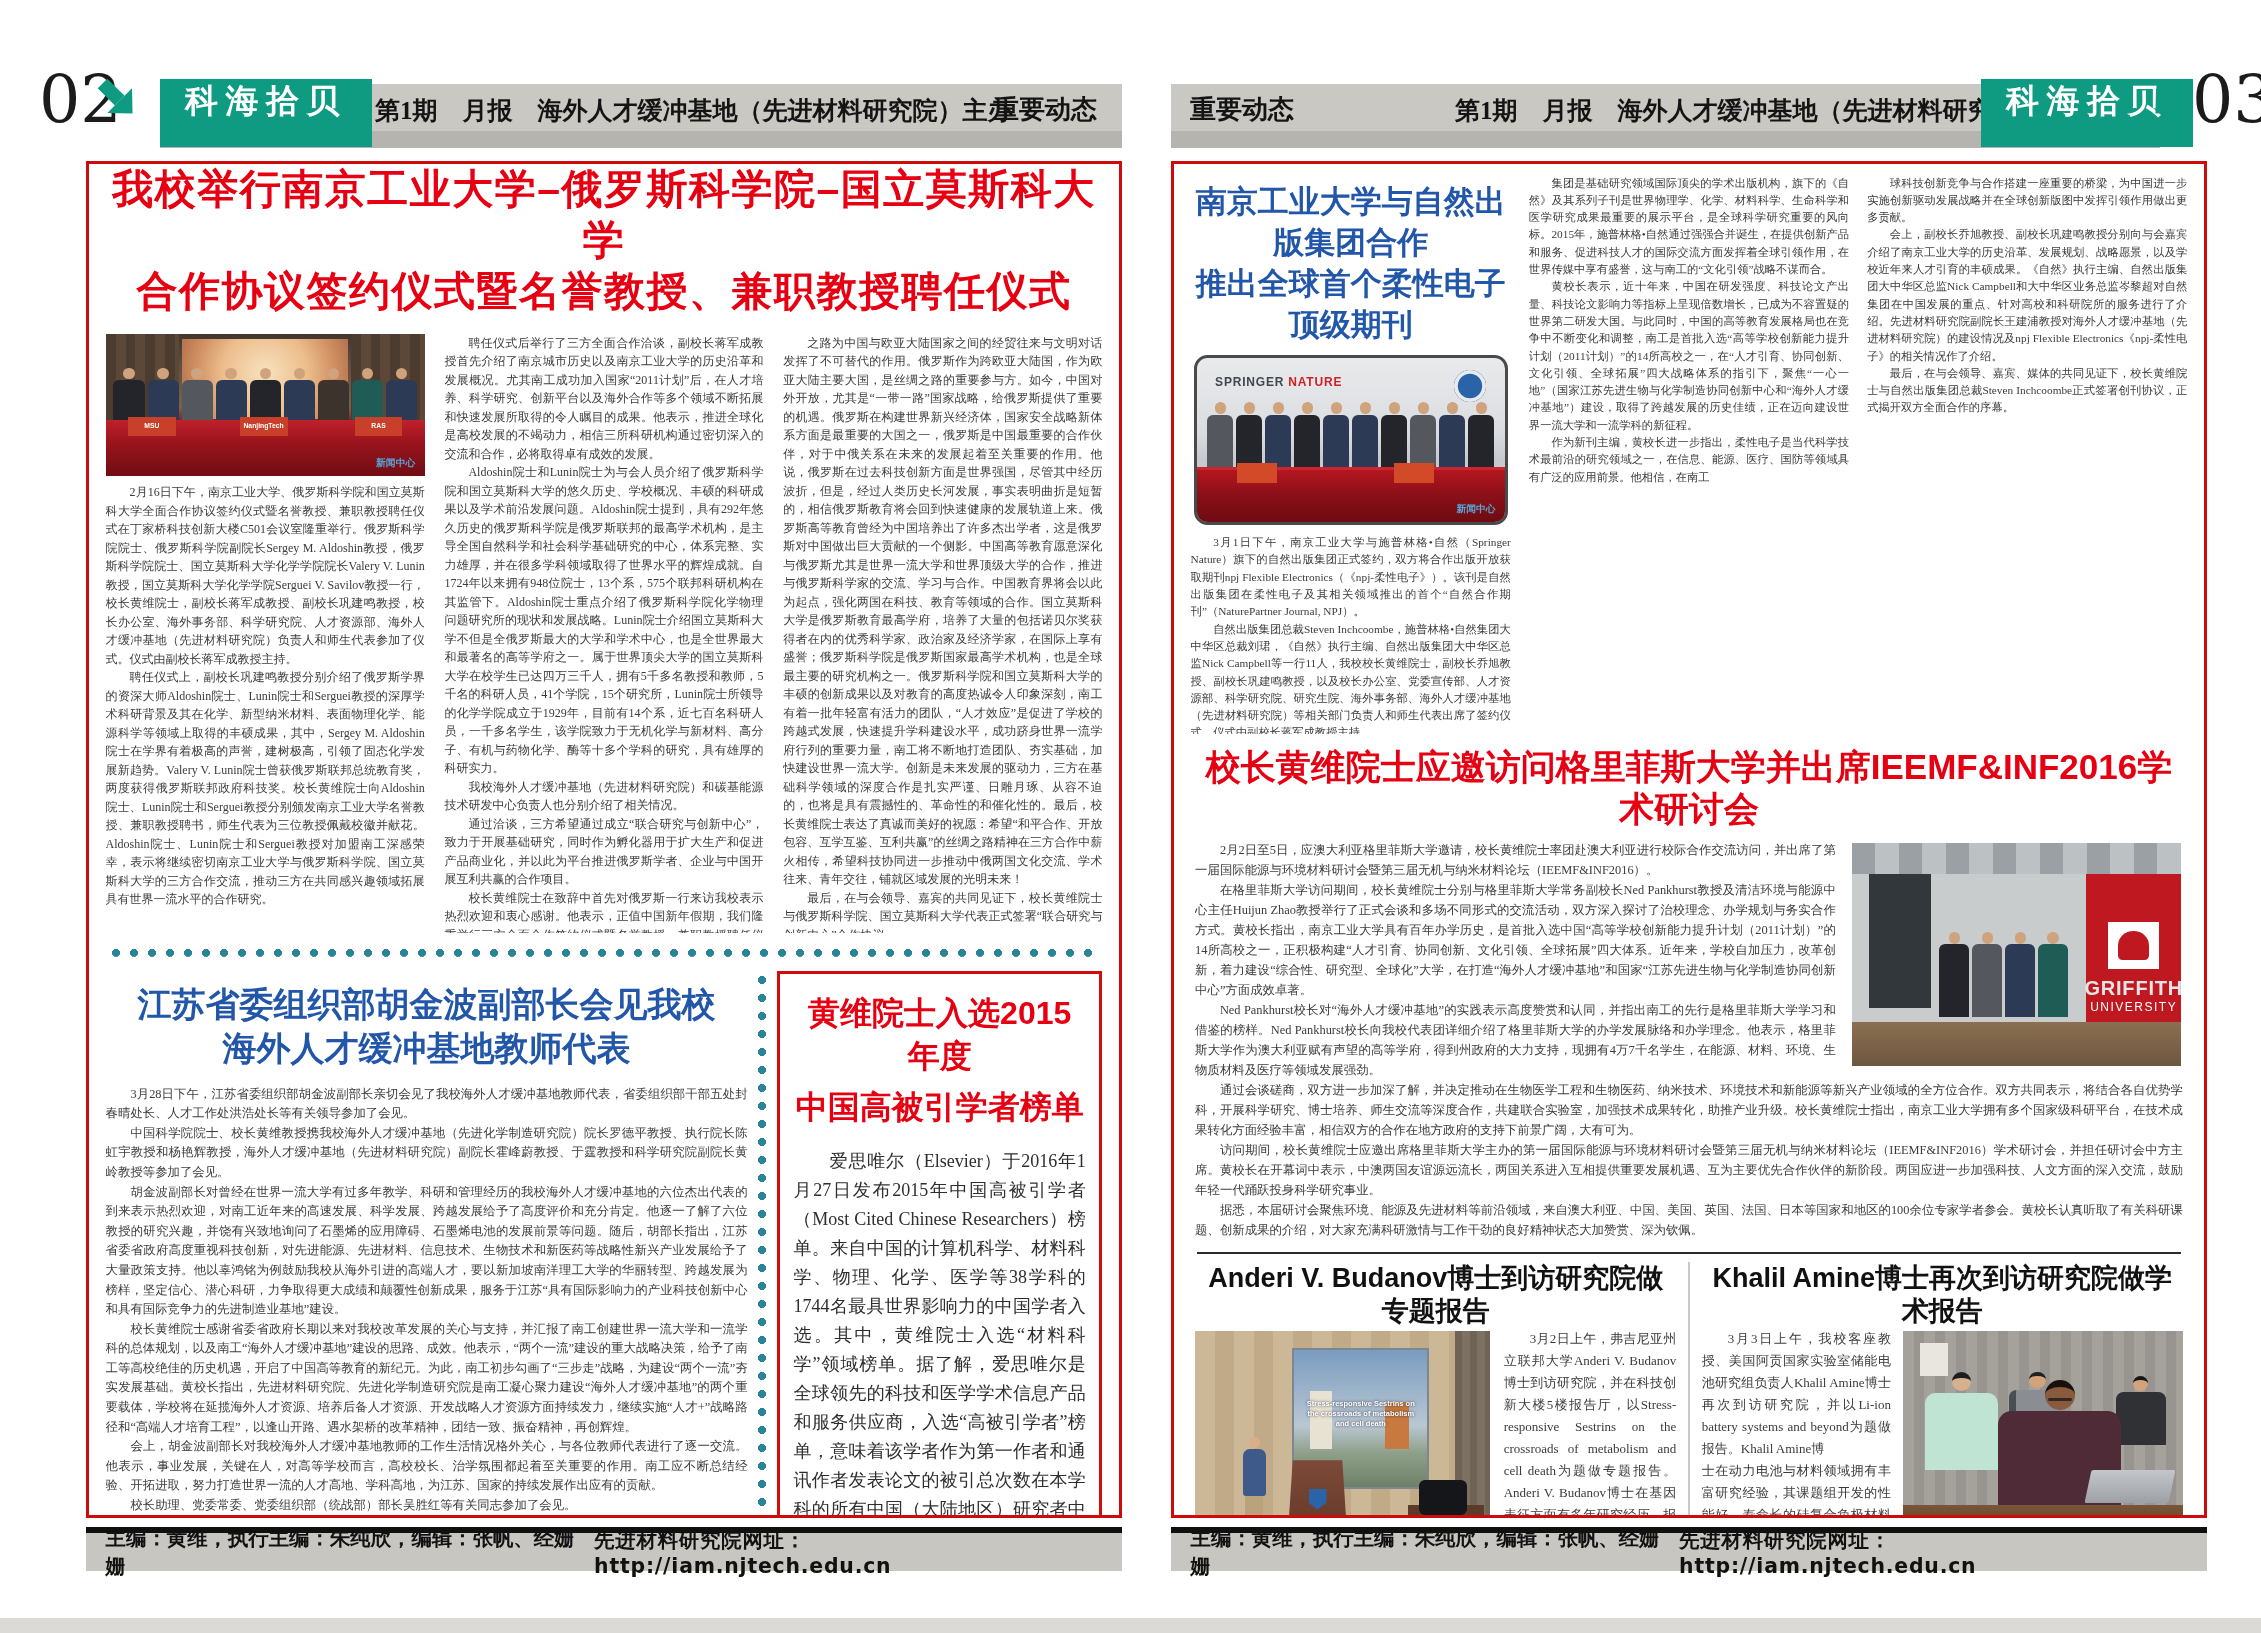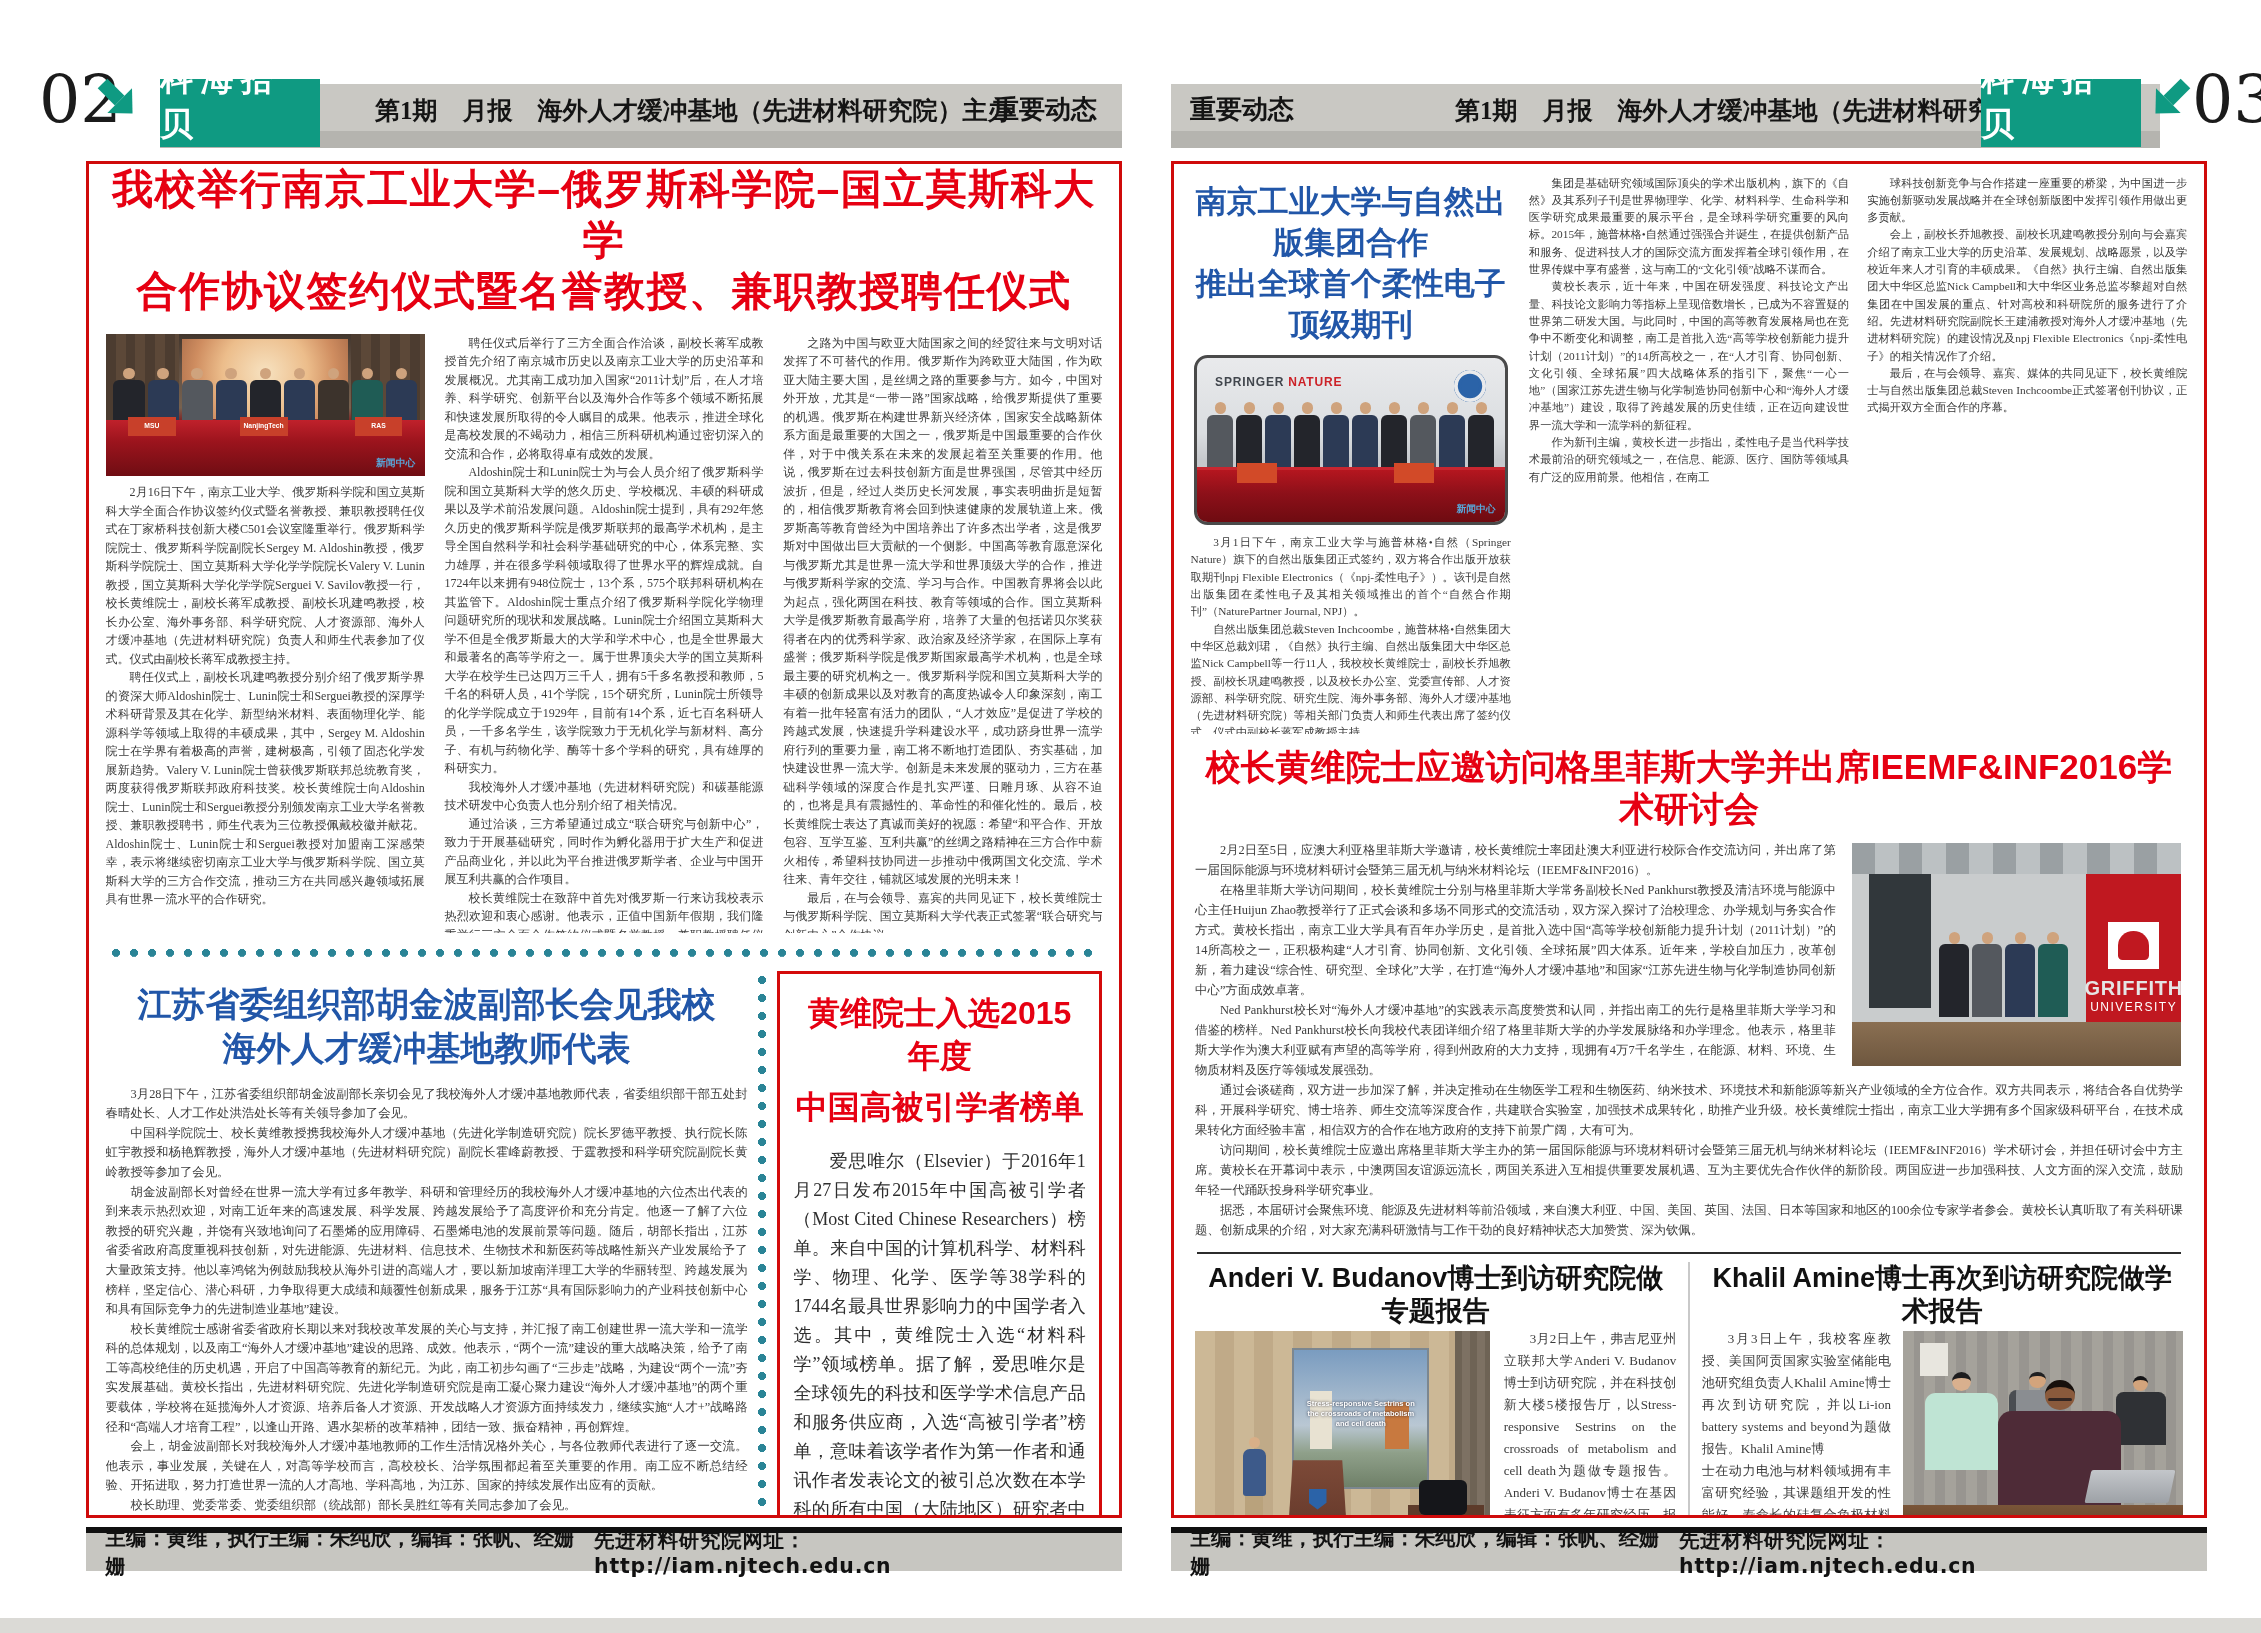"科海拾贝" .tealbox { align-items: flex-end -> flex-start; width: 160px -> 212px }
